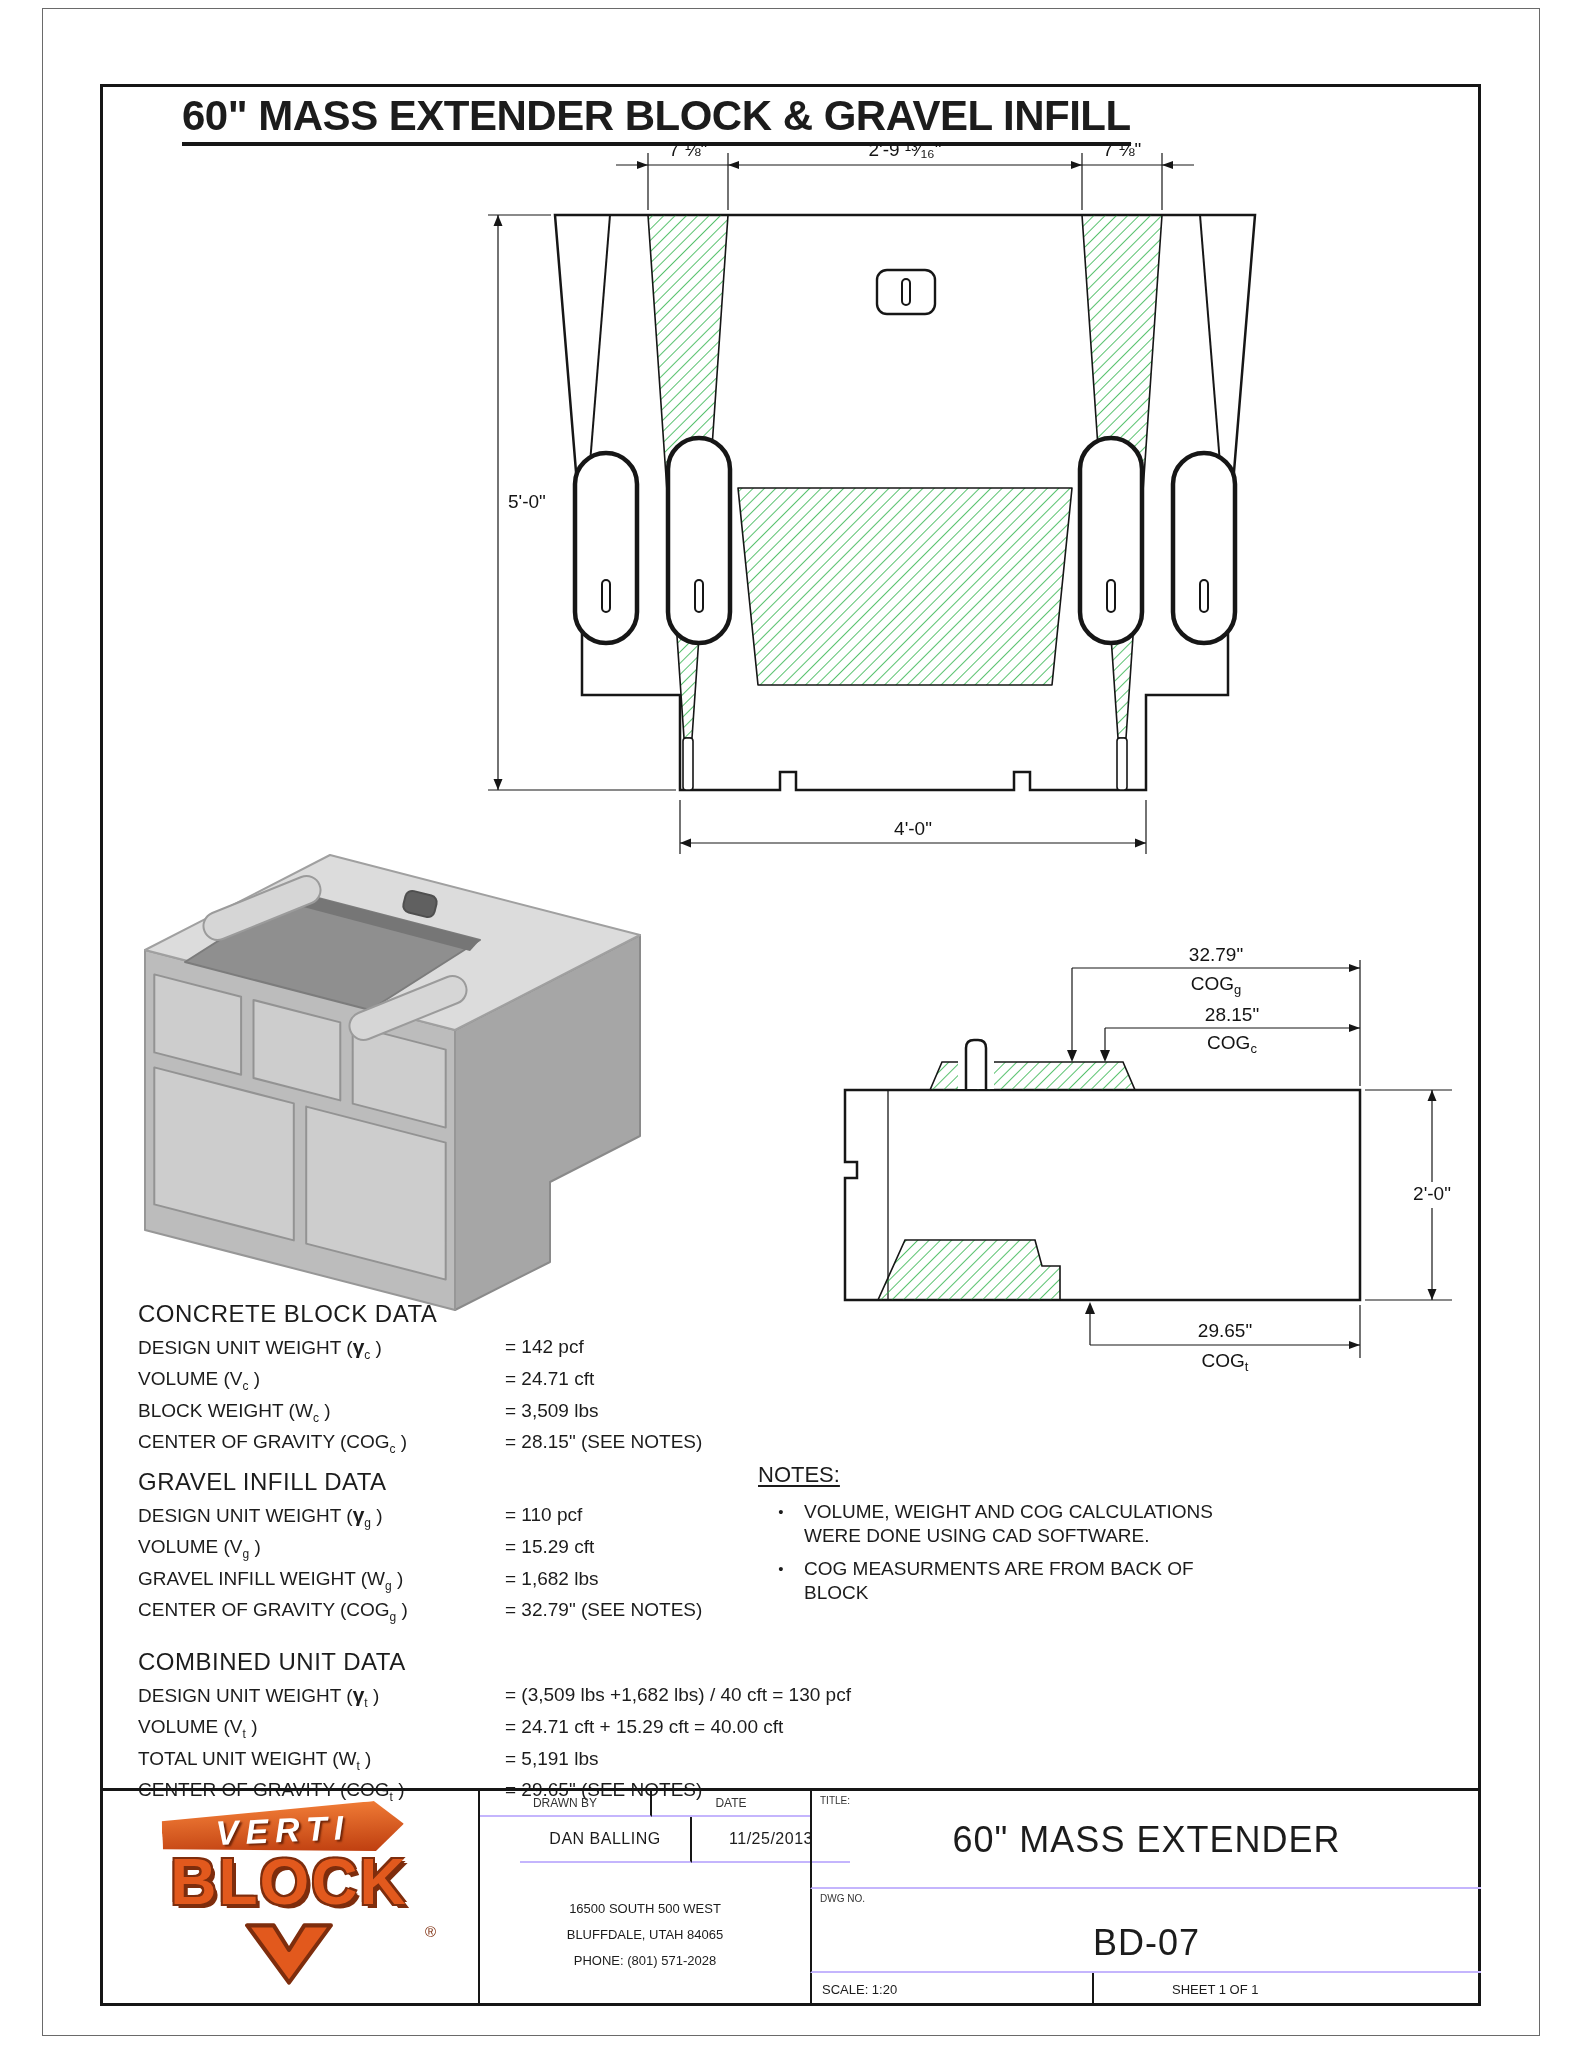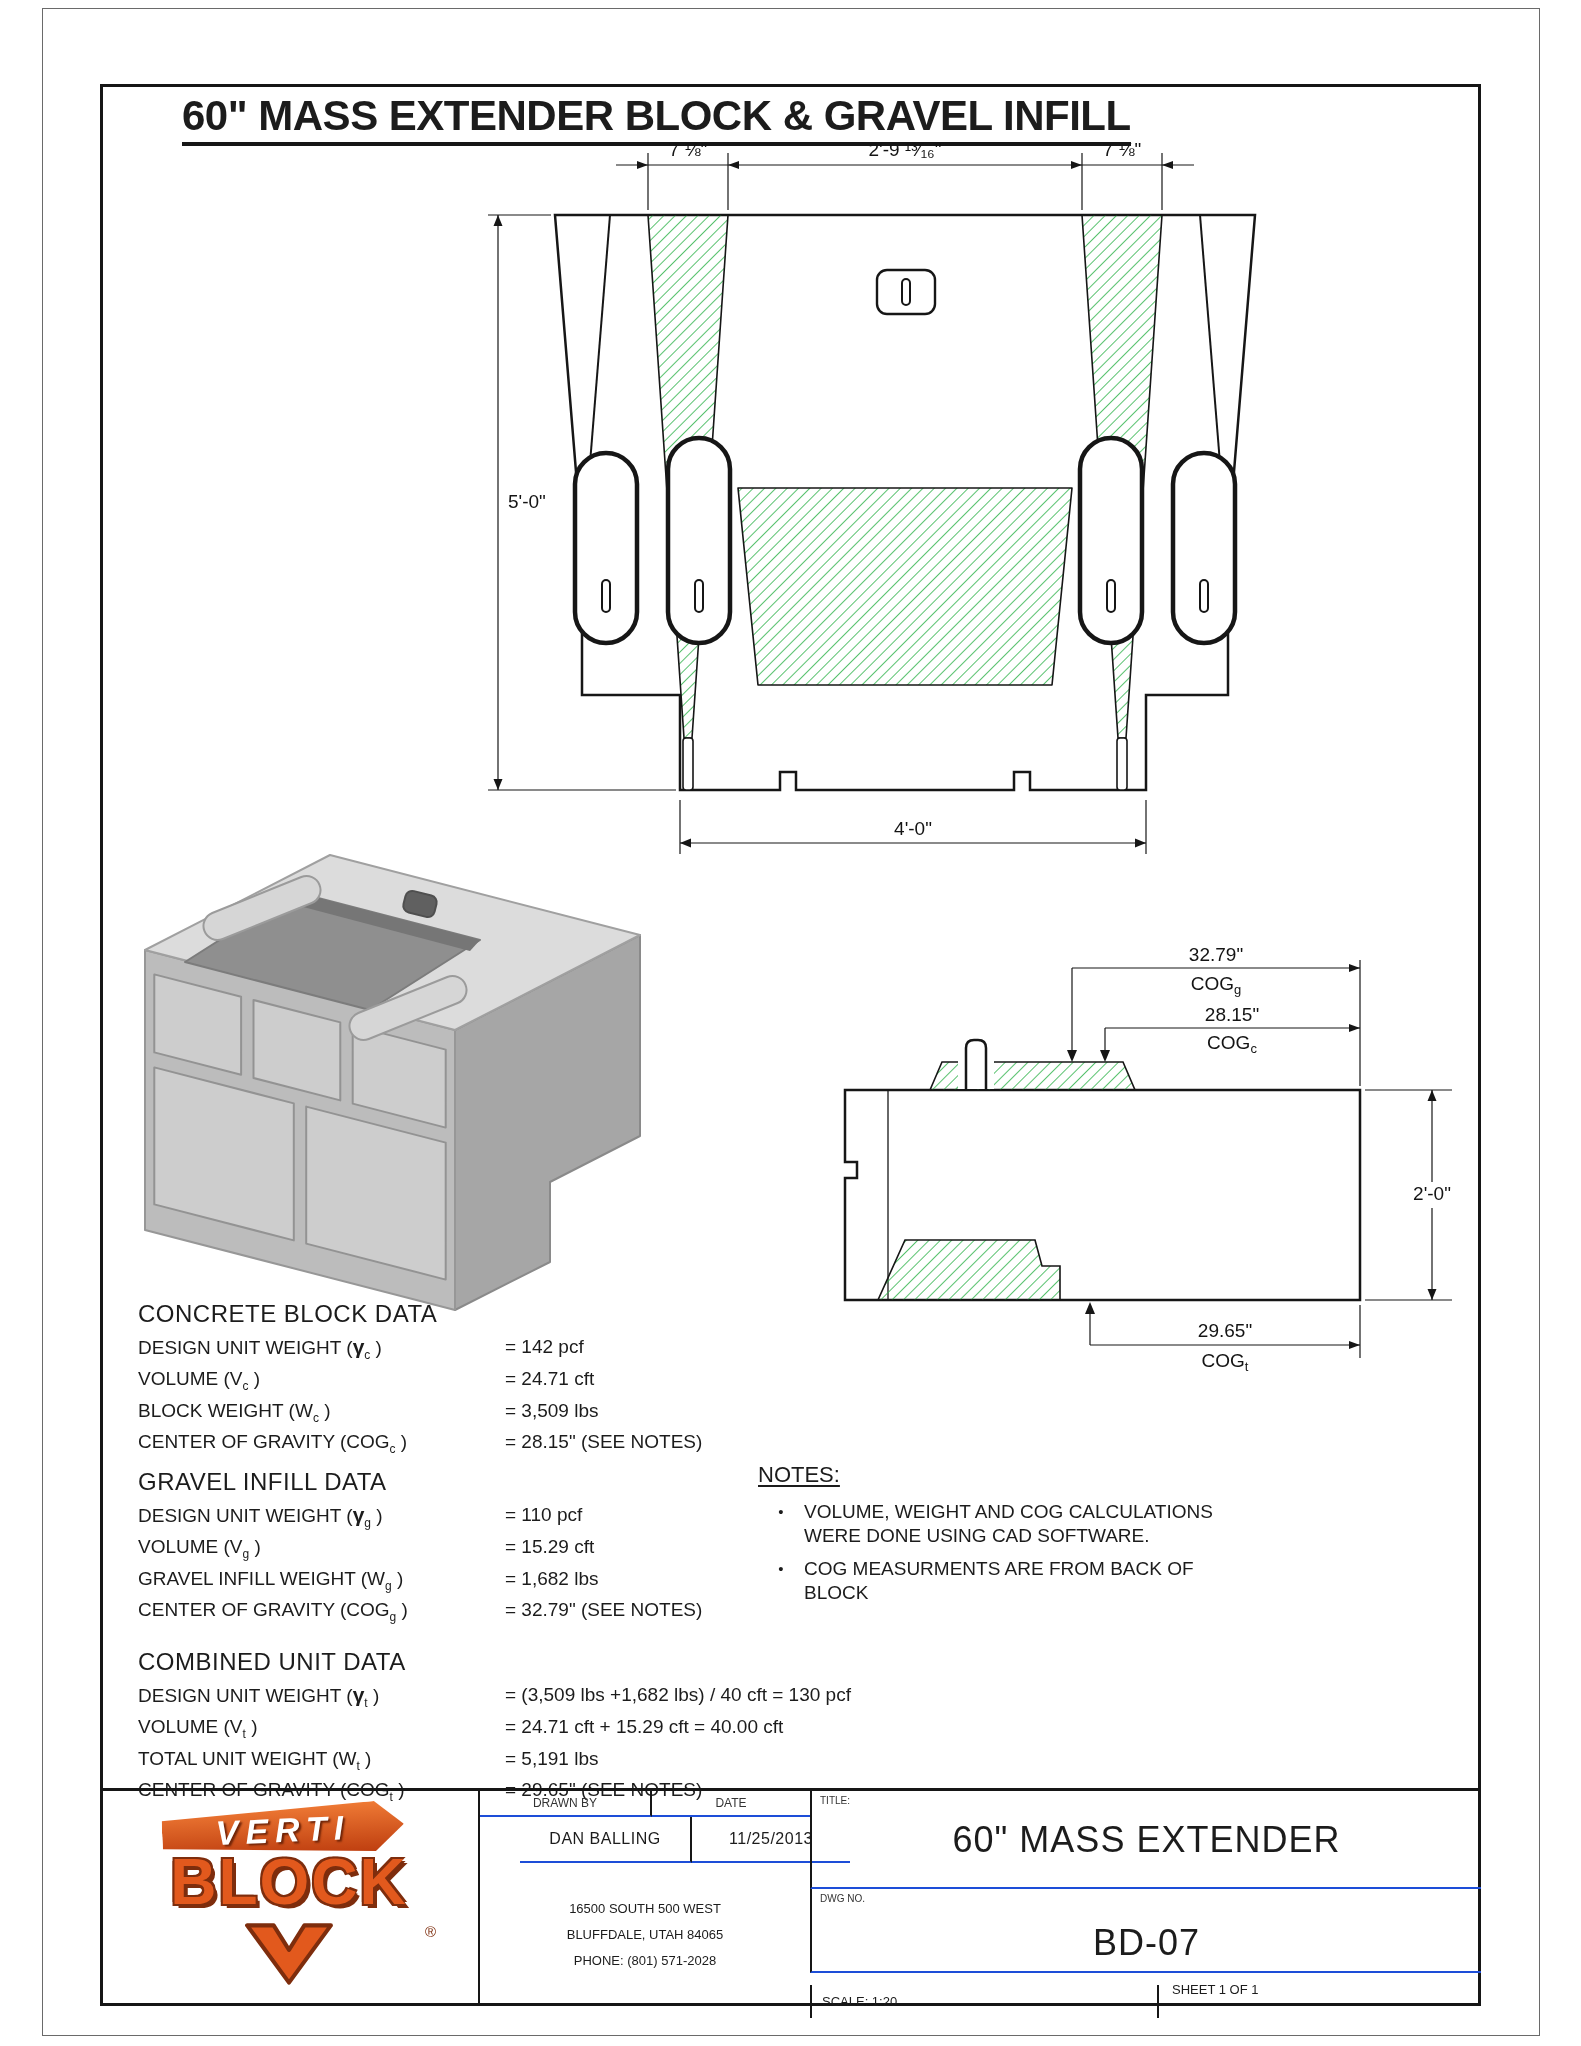"DRAWN BY" .b-b { border-bottom: 2px solid #1d4ed8 -> 2px solid #c4b5fd }
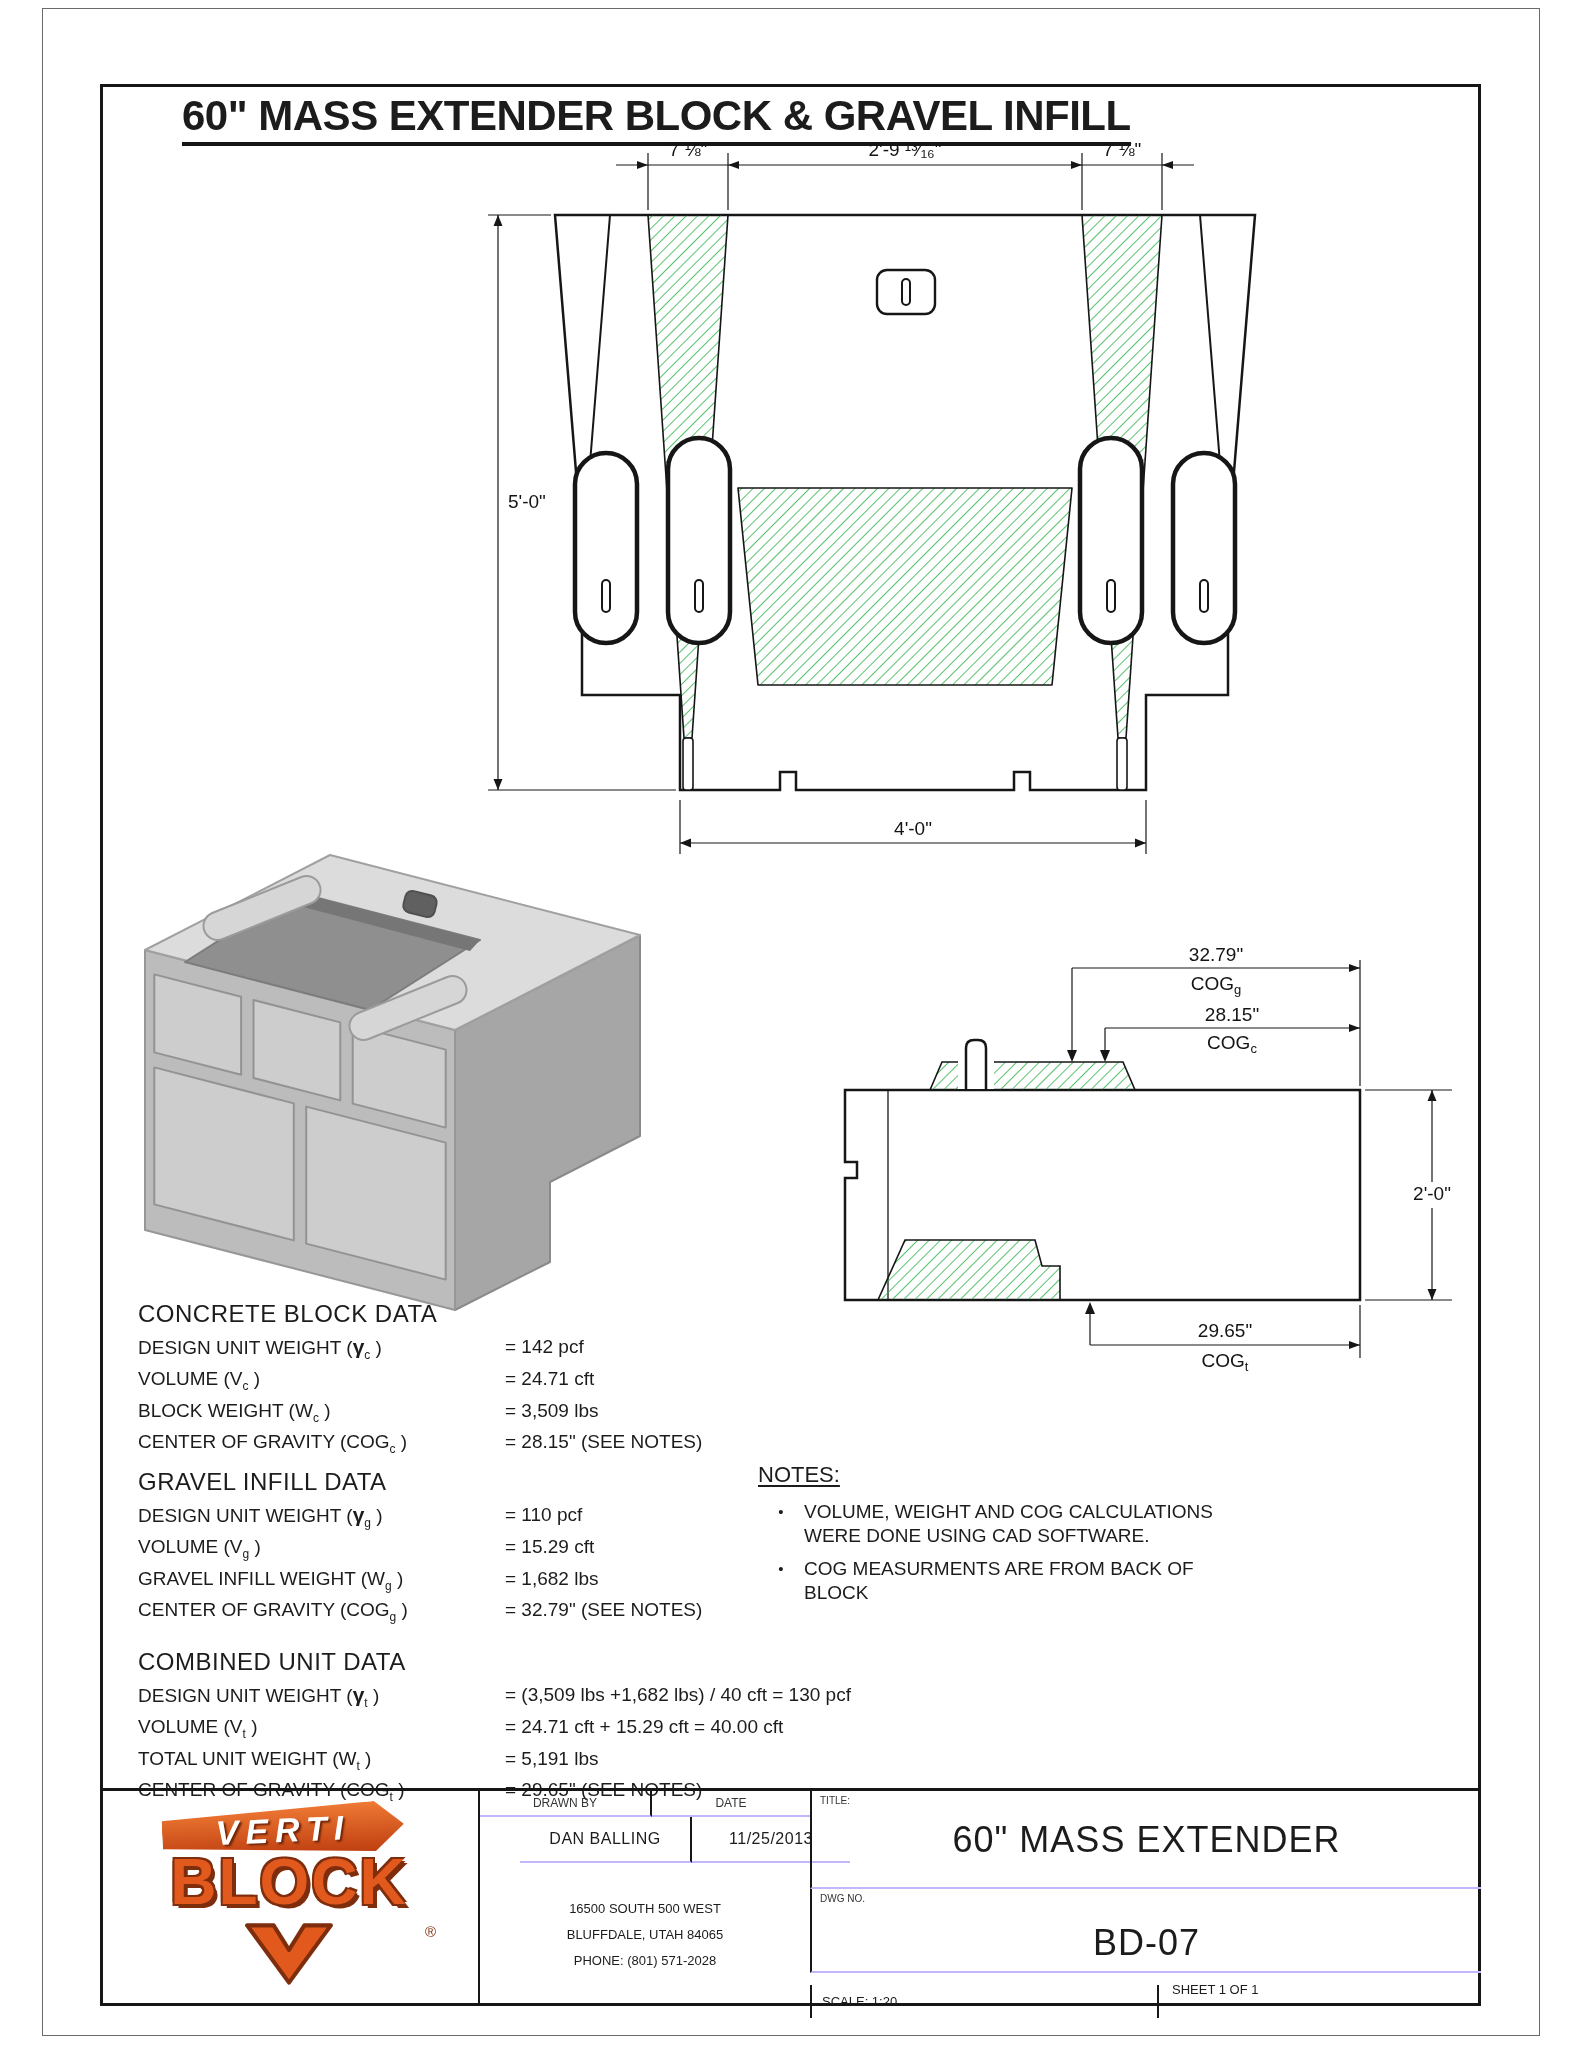"SCALE: 1:20" div.tb-cell { top: 194px -> 182px; width: 349px -> 284px }
